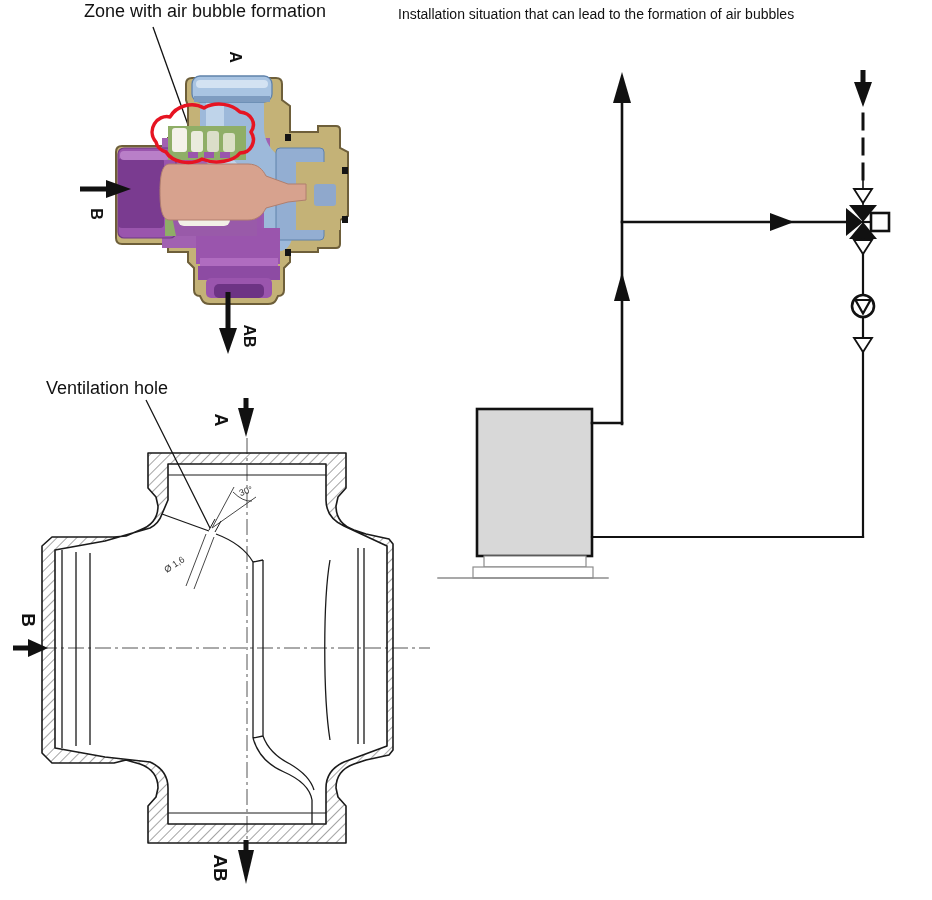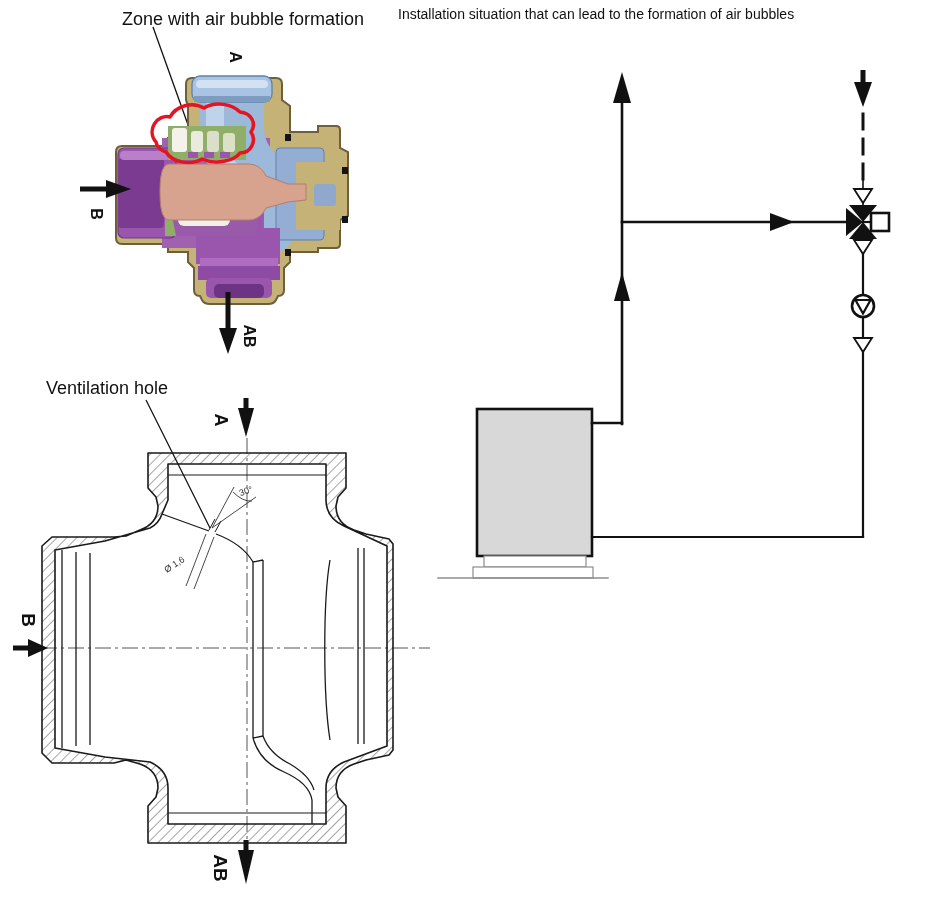"Zone with air bubble formation" div.annotation { margin-left: 38px -> none; top: 8px -> 0 }
